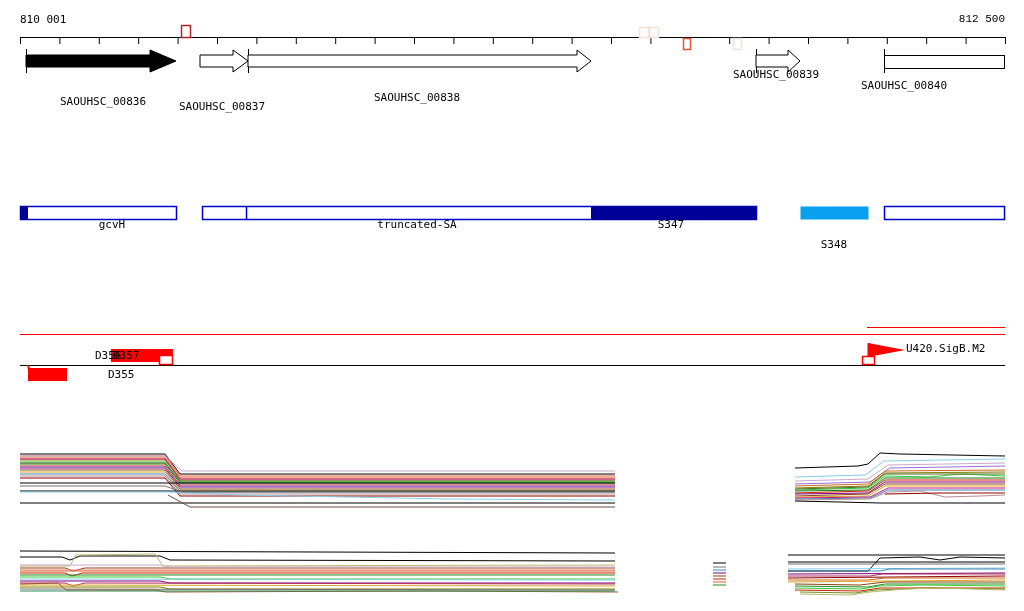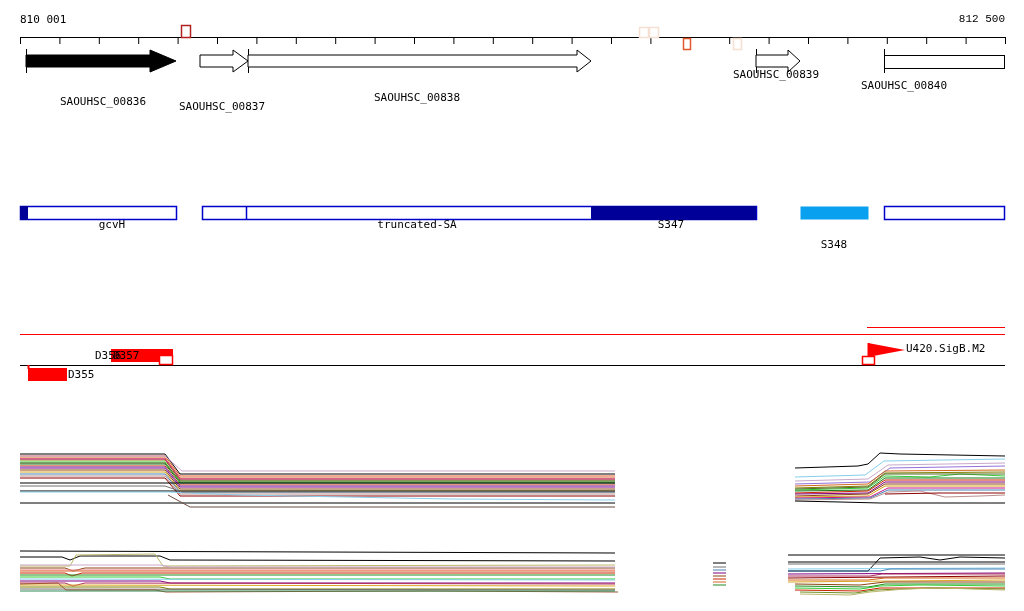"D355" div.lbl { padding-left: none -> 40px }
